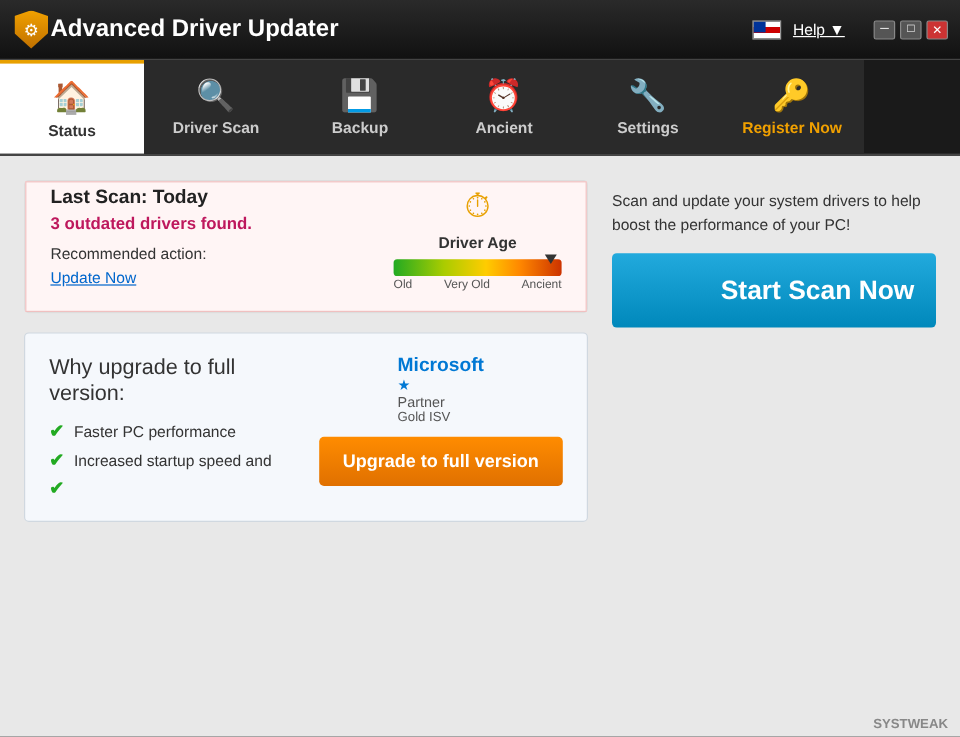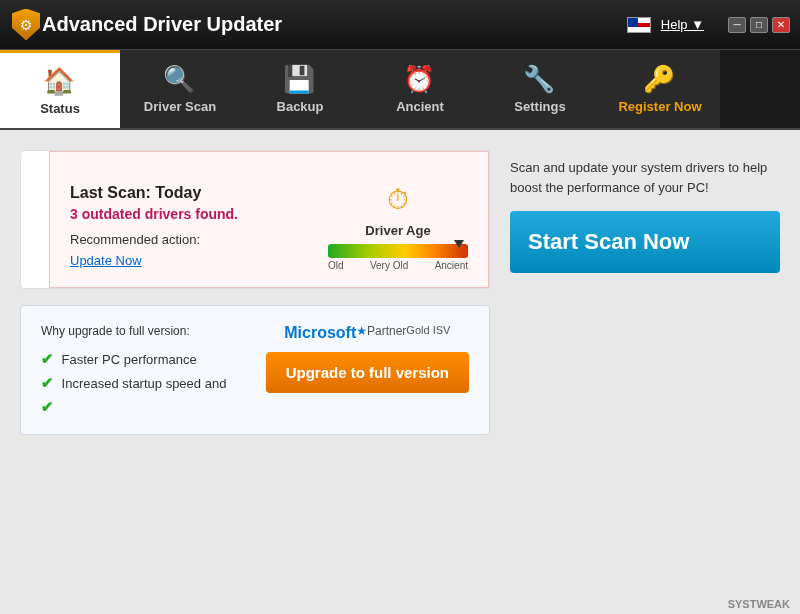"Last Scan: Today" .scan-status-body { margin-left: 28px -> none; padding: 32px 20px 16px 20px -> 4px 20px 16px 20px }
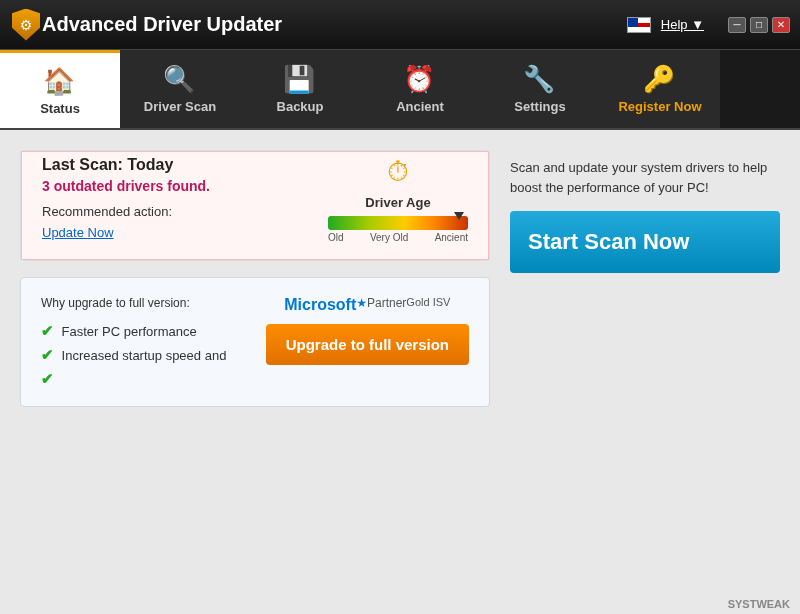"Start Scan Now" .start-scan-btn { text-align: left -> right }
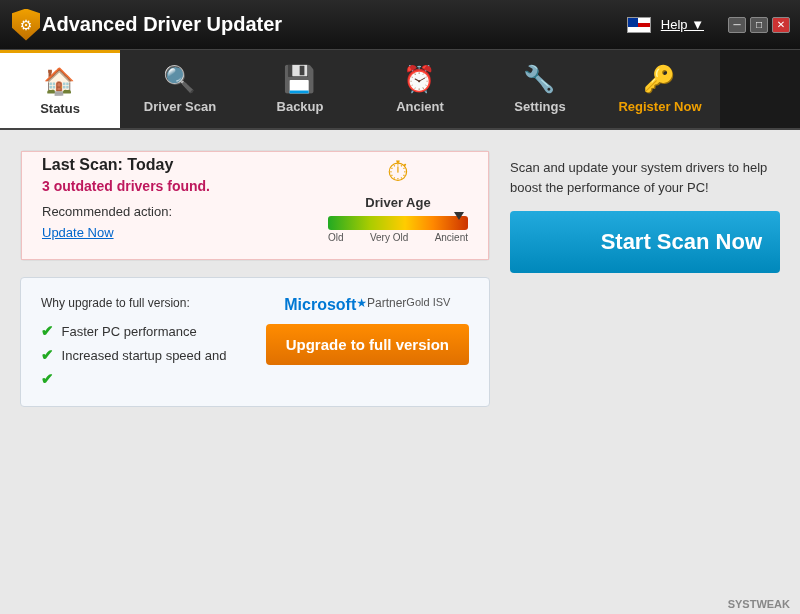"Why upgrade to full version:" .upgrade-title { font-size: 12px -> 18px }
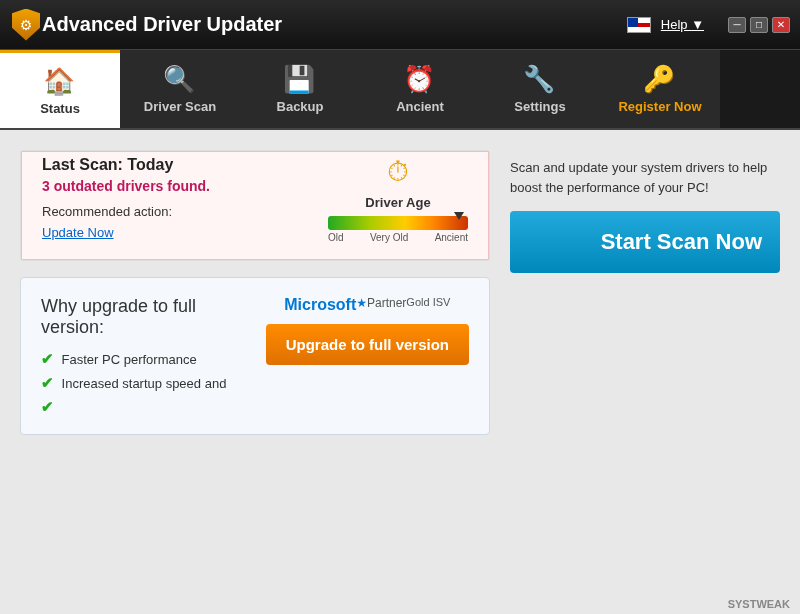"Microsoft" .ms-partner-text { flex-direction: row -> column }
